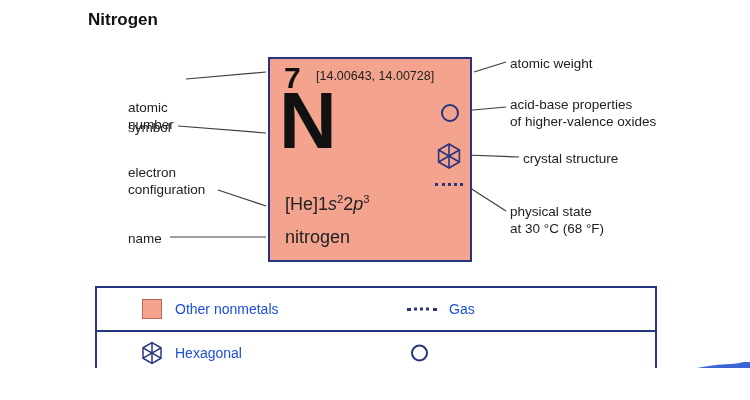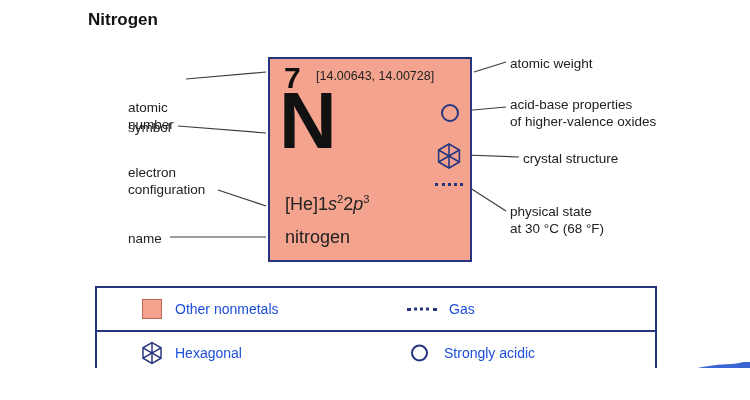"Strongly acidic" span.legend-label { html: <span>Strongly acidic</span> -> none }
